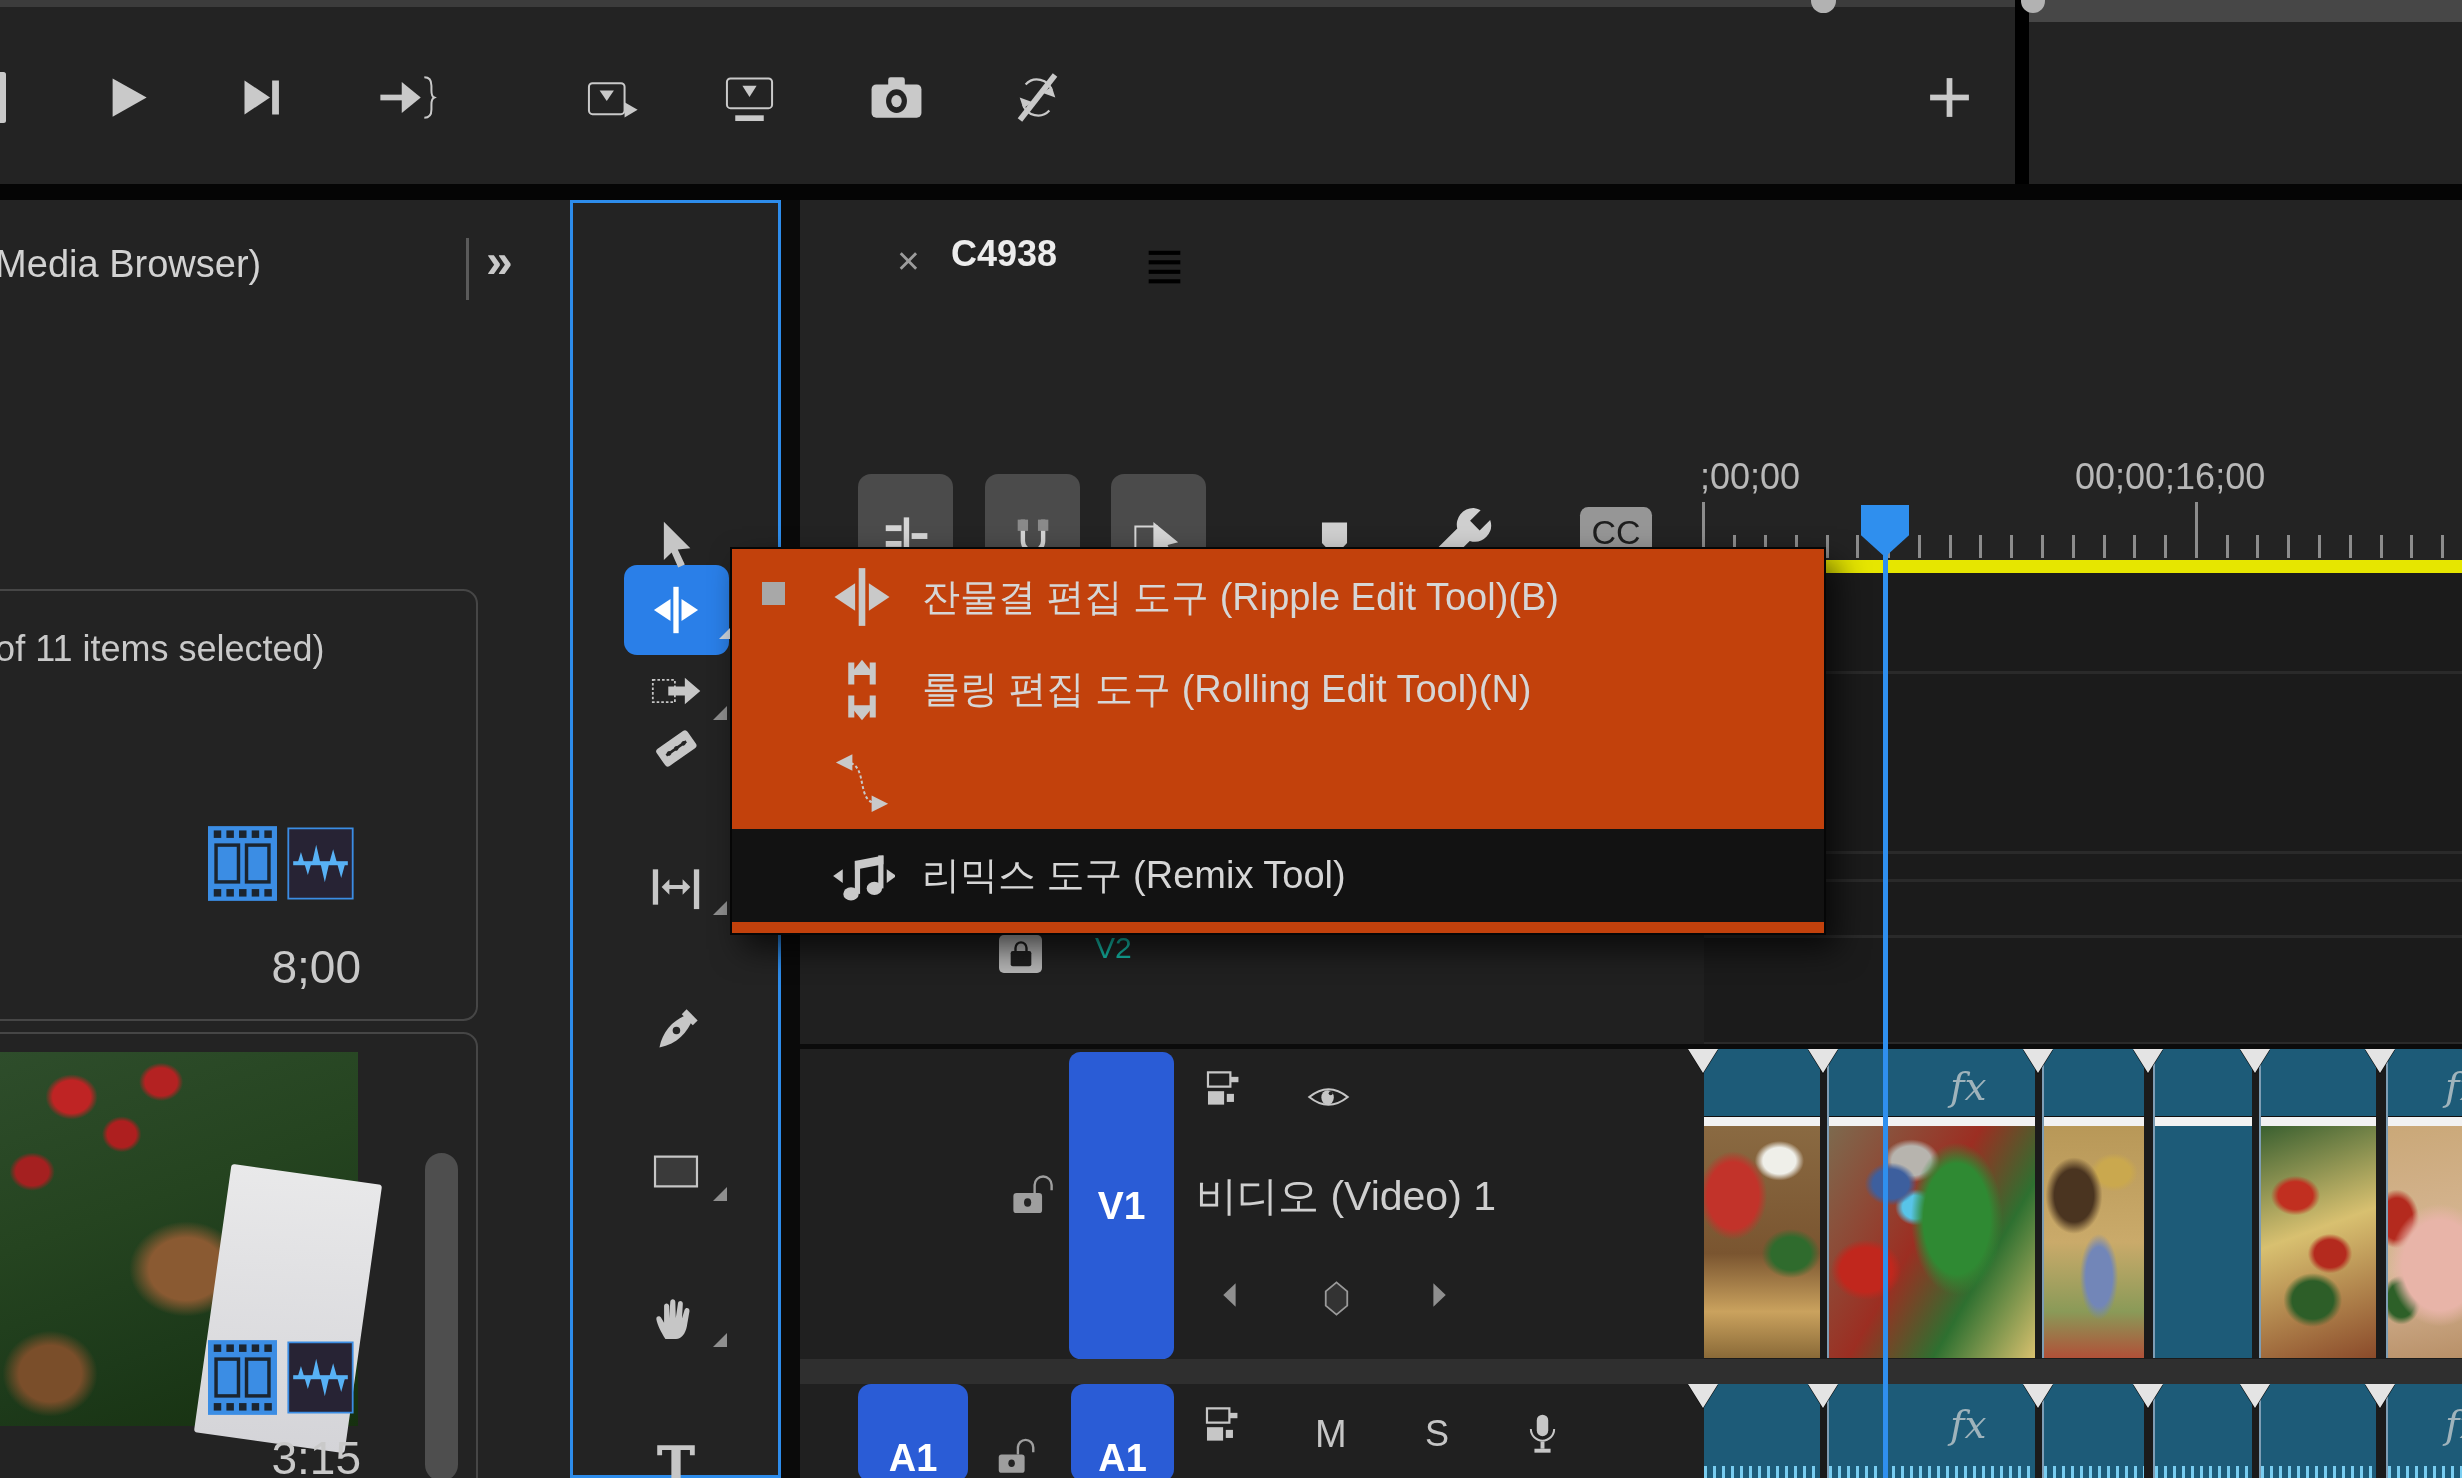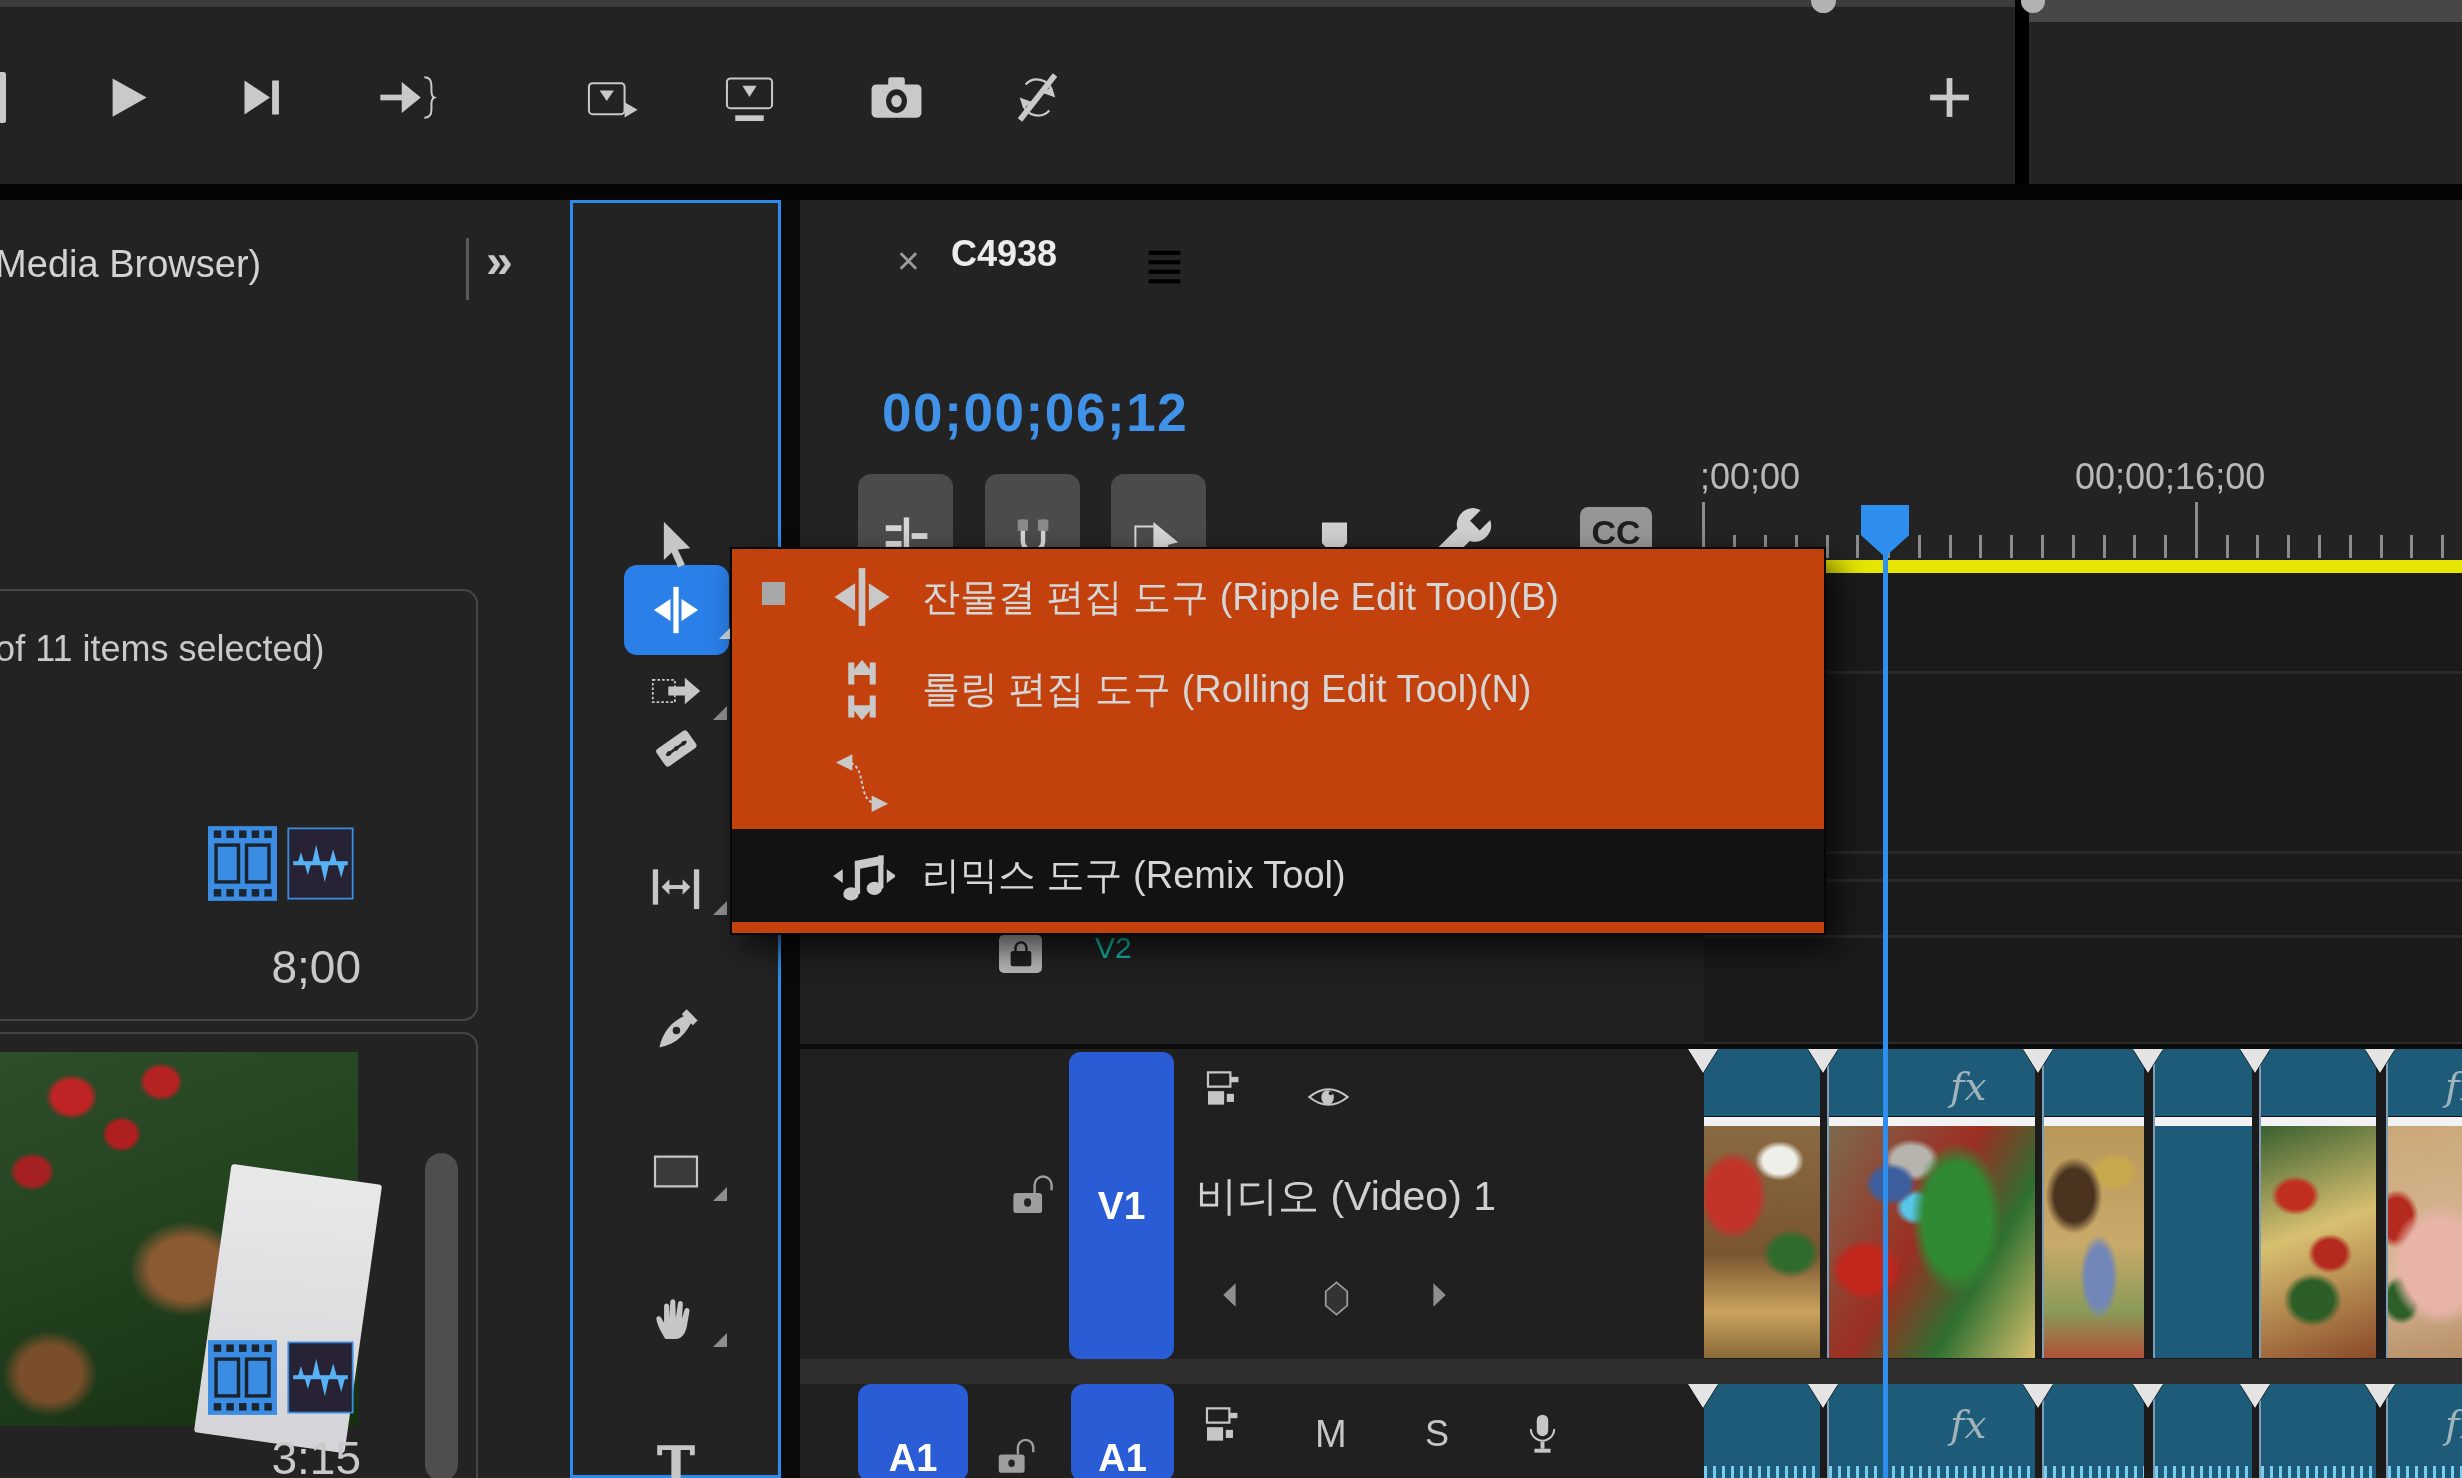"00;00;06;12" div { html: <div>00;00;06;12</div> -> none }
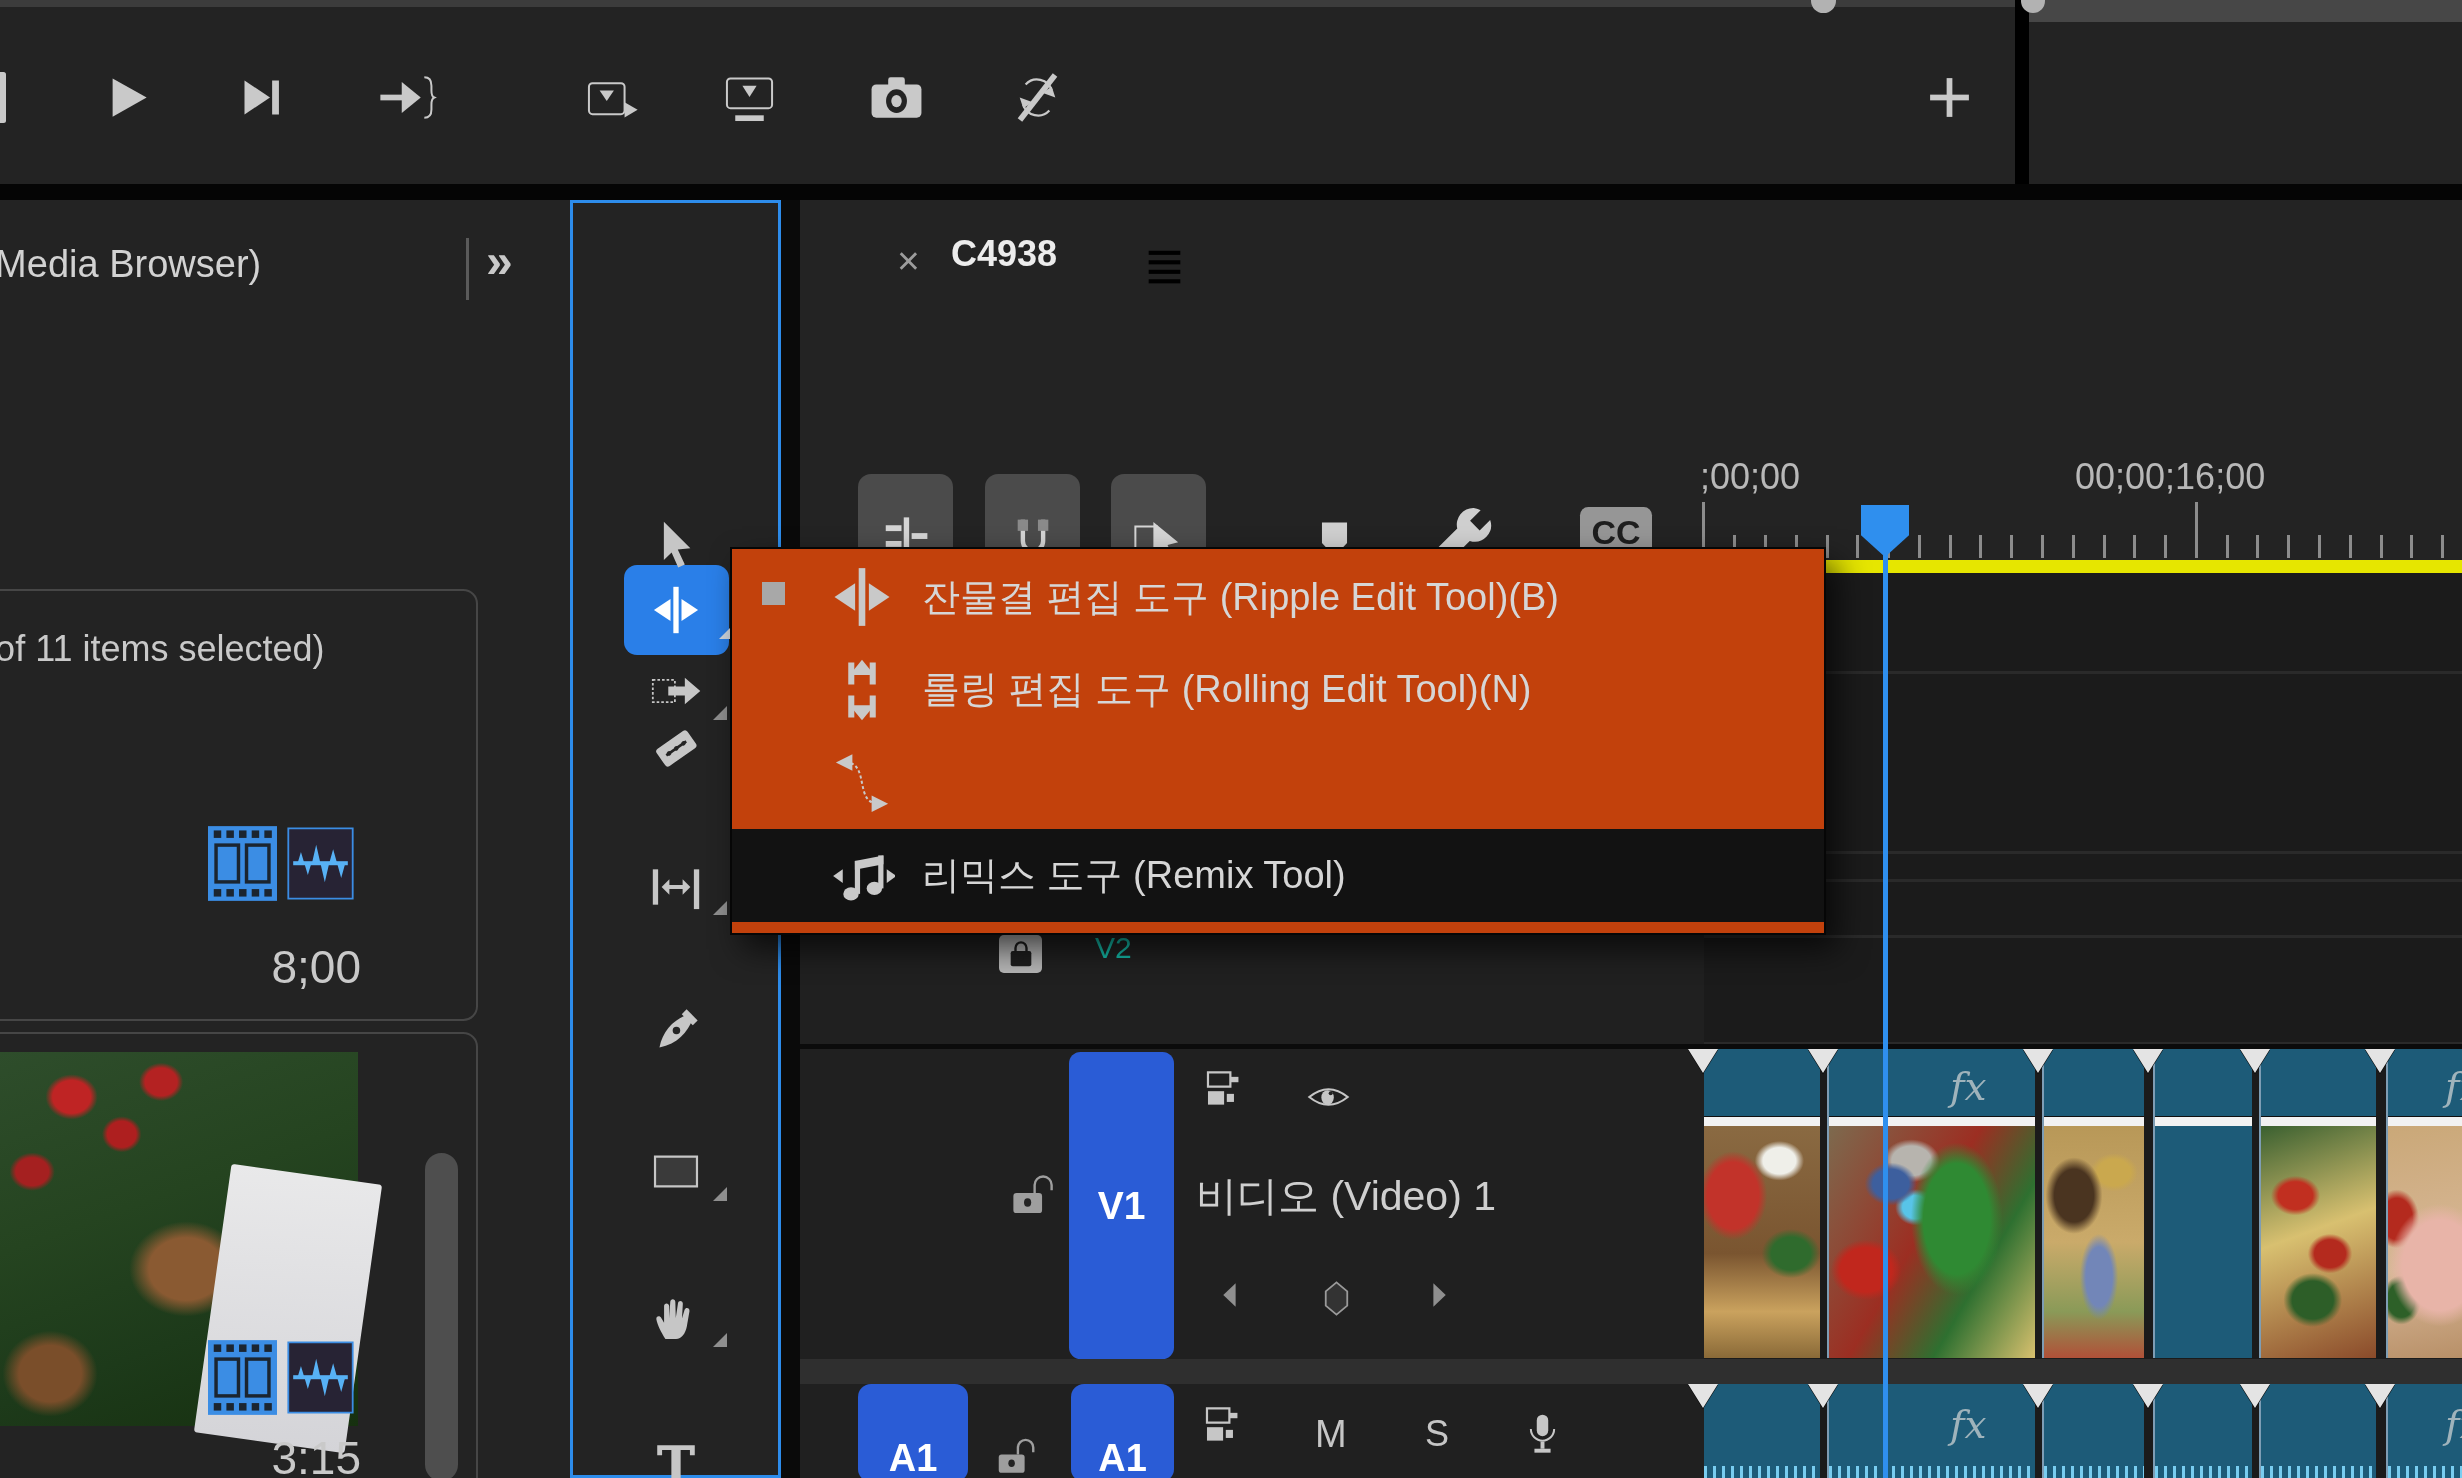"CC" #cc-badge { font-weight: bold -> normal }
